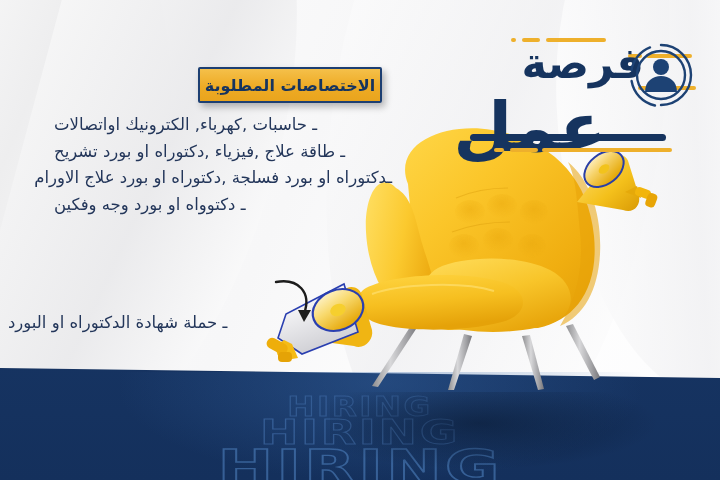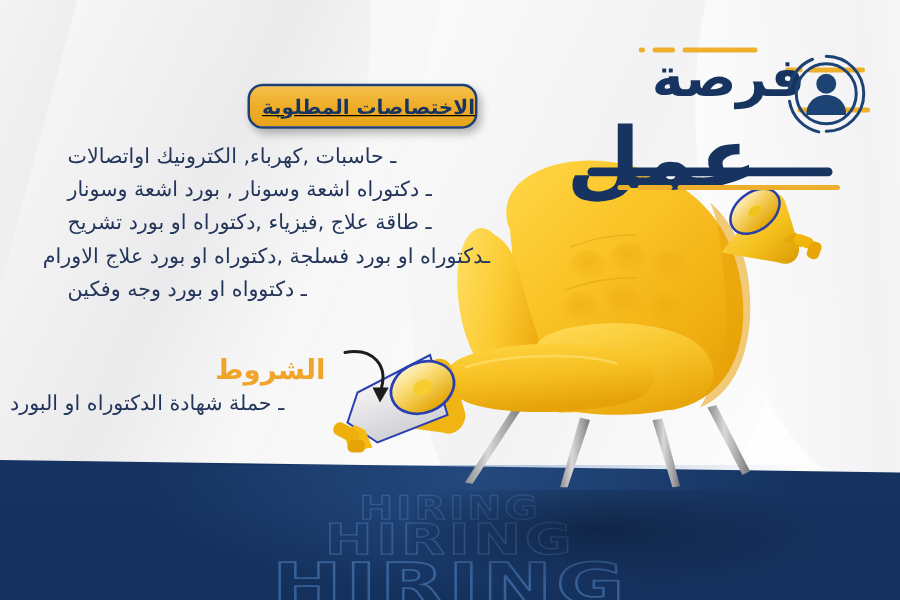"الاختصاصات المطلوبة" .badge { border-radius: 12px -> 2px; justify-content: none -> center; text-decoration: underline -> none }
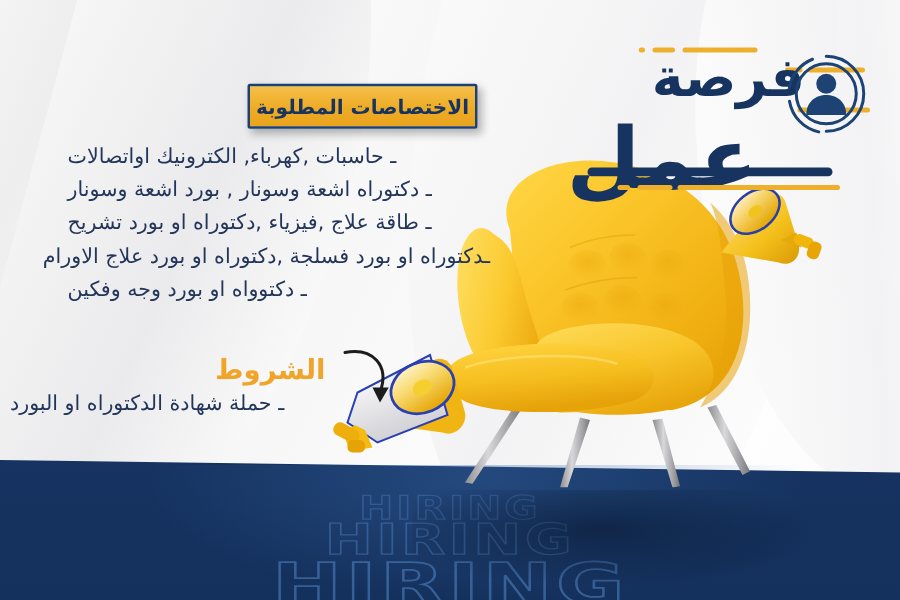"ـ دكتوراه اشعة وسونار ," div.spec-item { html: <div>ـ دكتوراه اشعة وسونار , بورد اشعة وسونار</div> -> none }
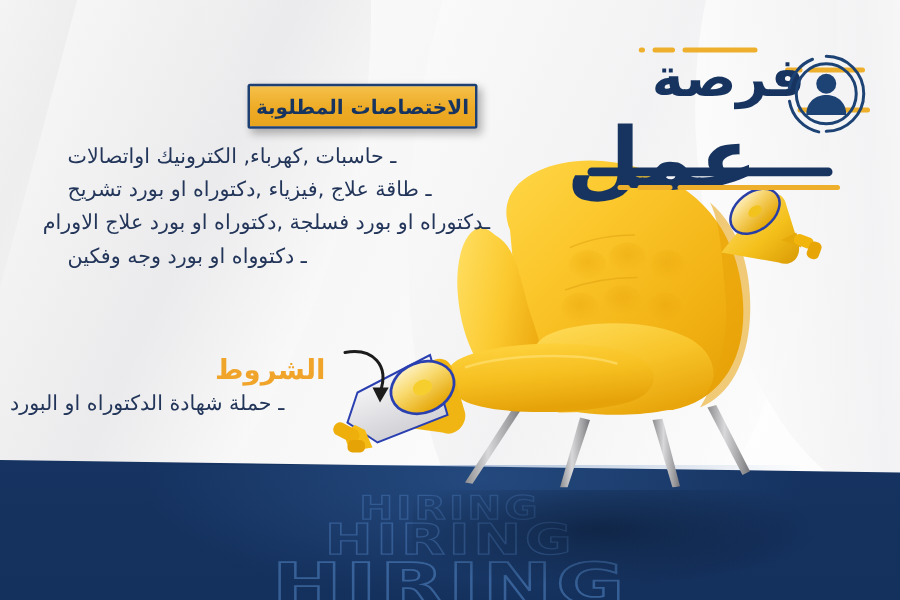"الشروط" div.cond-title { html: <div>الشروط</div> -> none }
